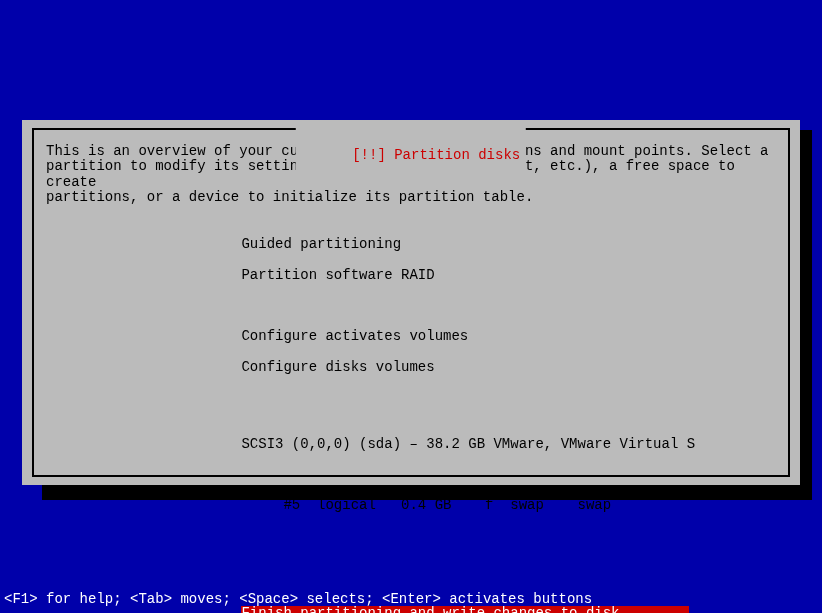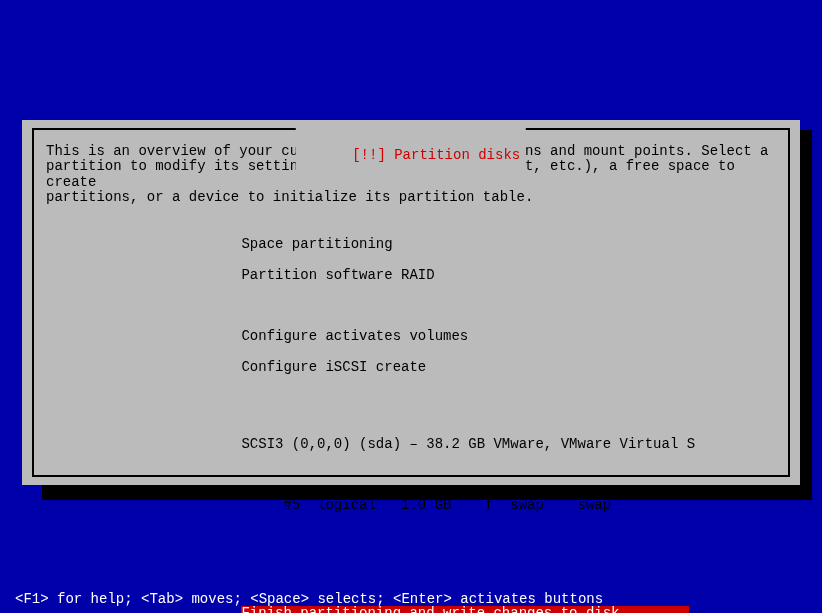"Space partitioning" div.menu-item { text: Space -> Guided }
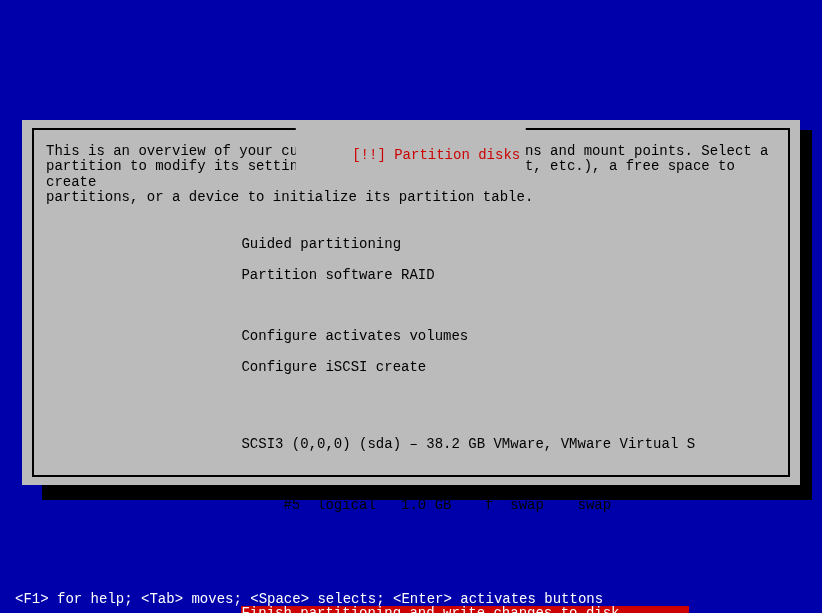"Configure iSCSI create" div.menu-item { text: iSCSI create -> disks volumes }
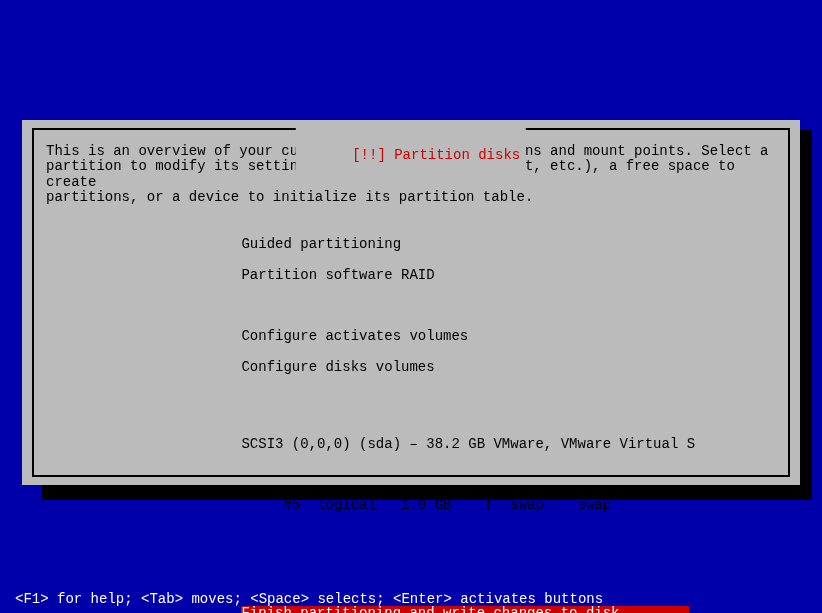"#5 logical 1.0 GB f" div.menu-item { text: 1.0 -> 0.4 }
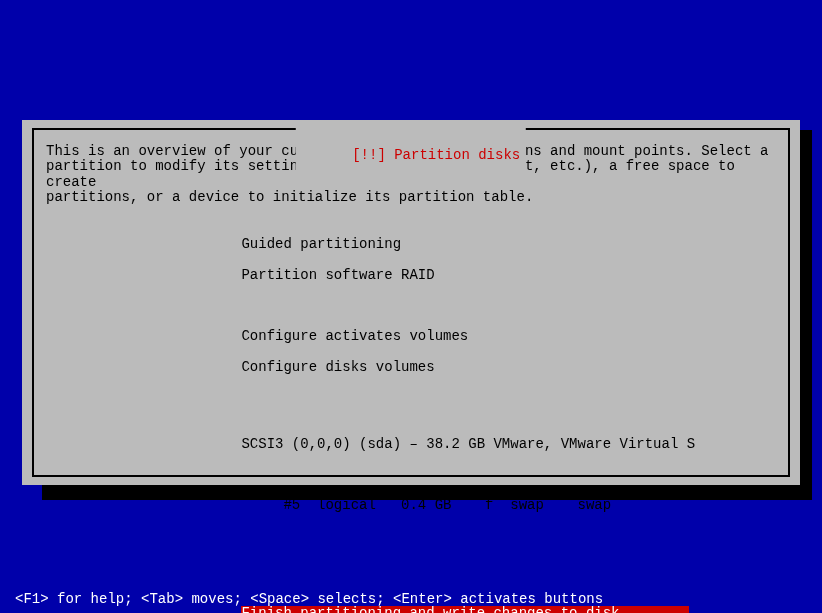"<F1> for help; <Tab> moves;" .help-bar { left: 15px -> 4px }
